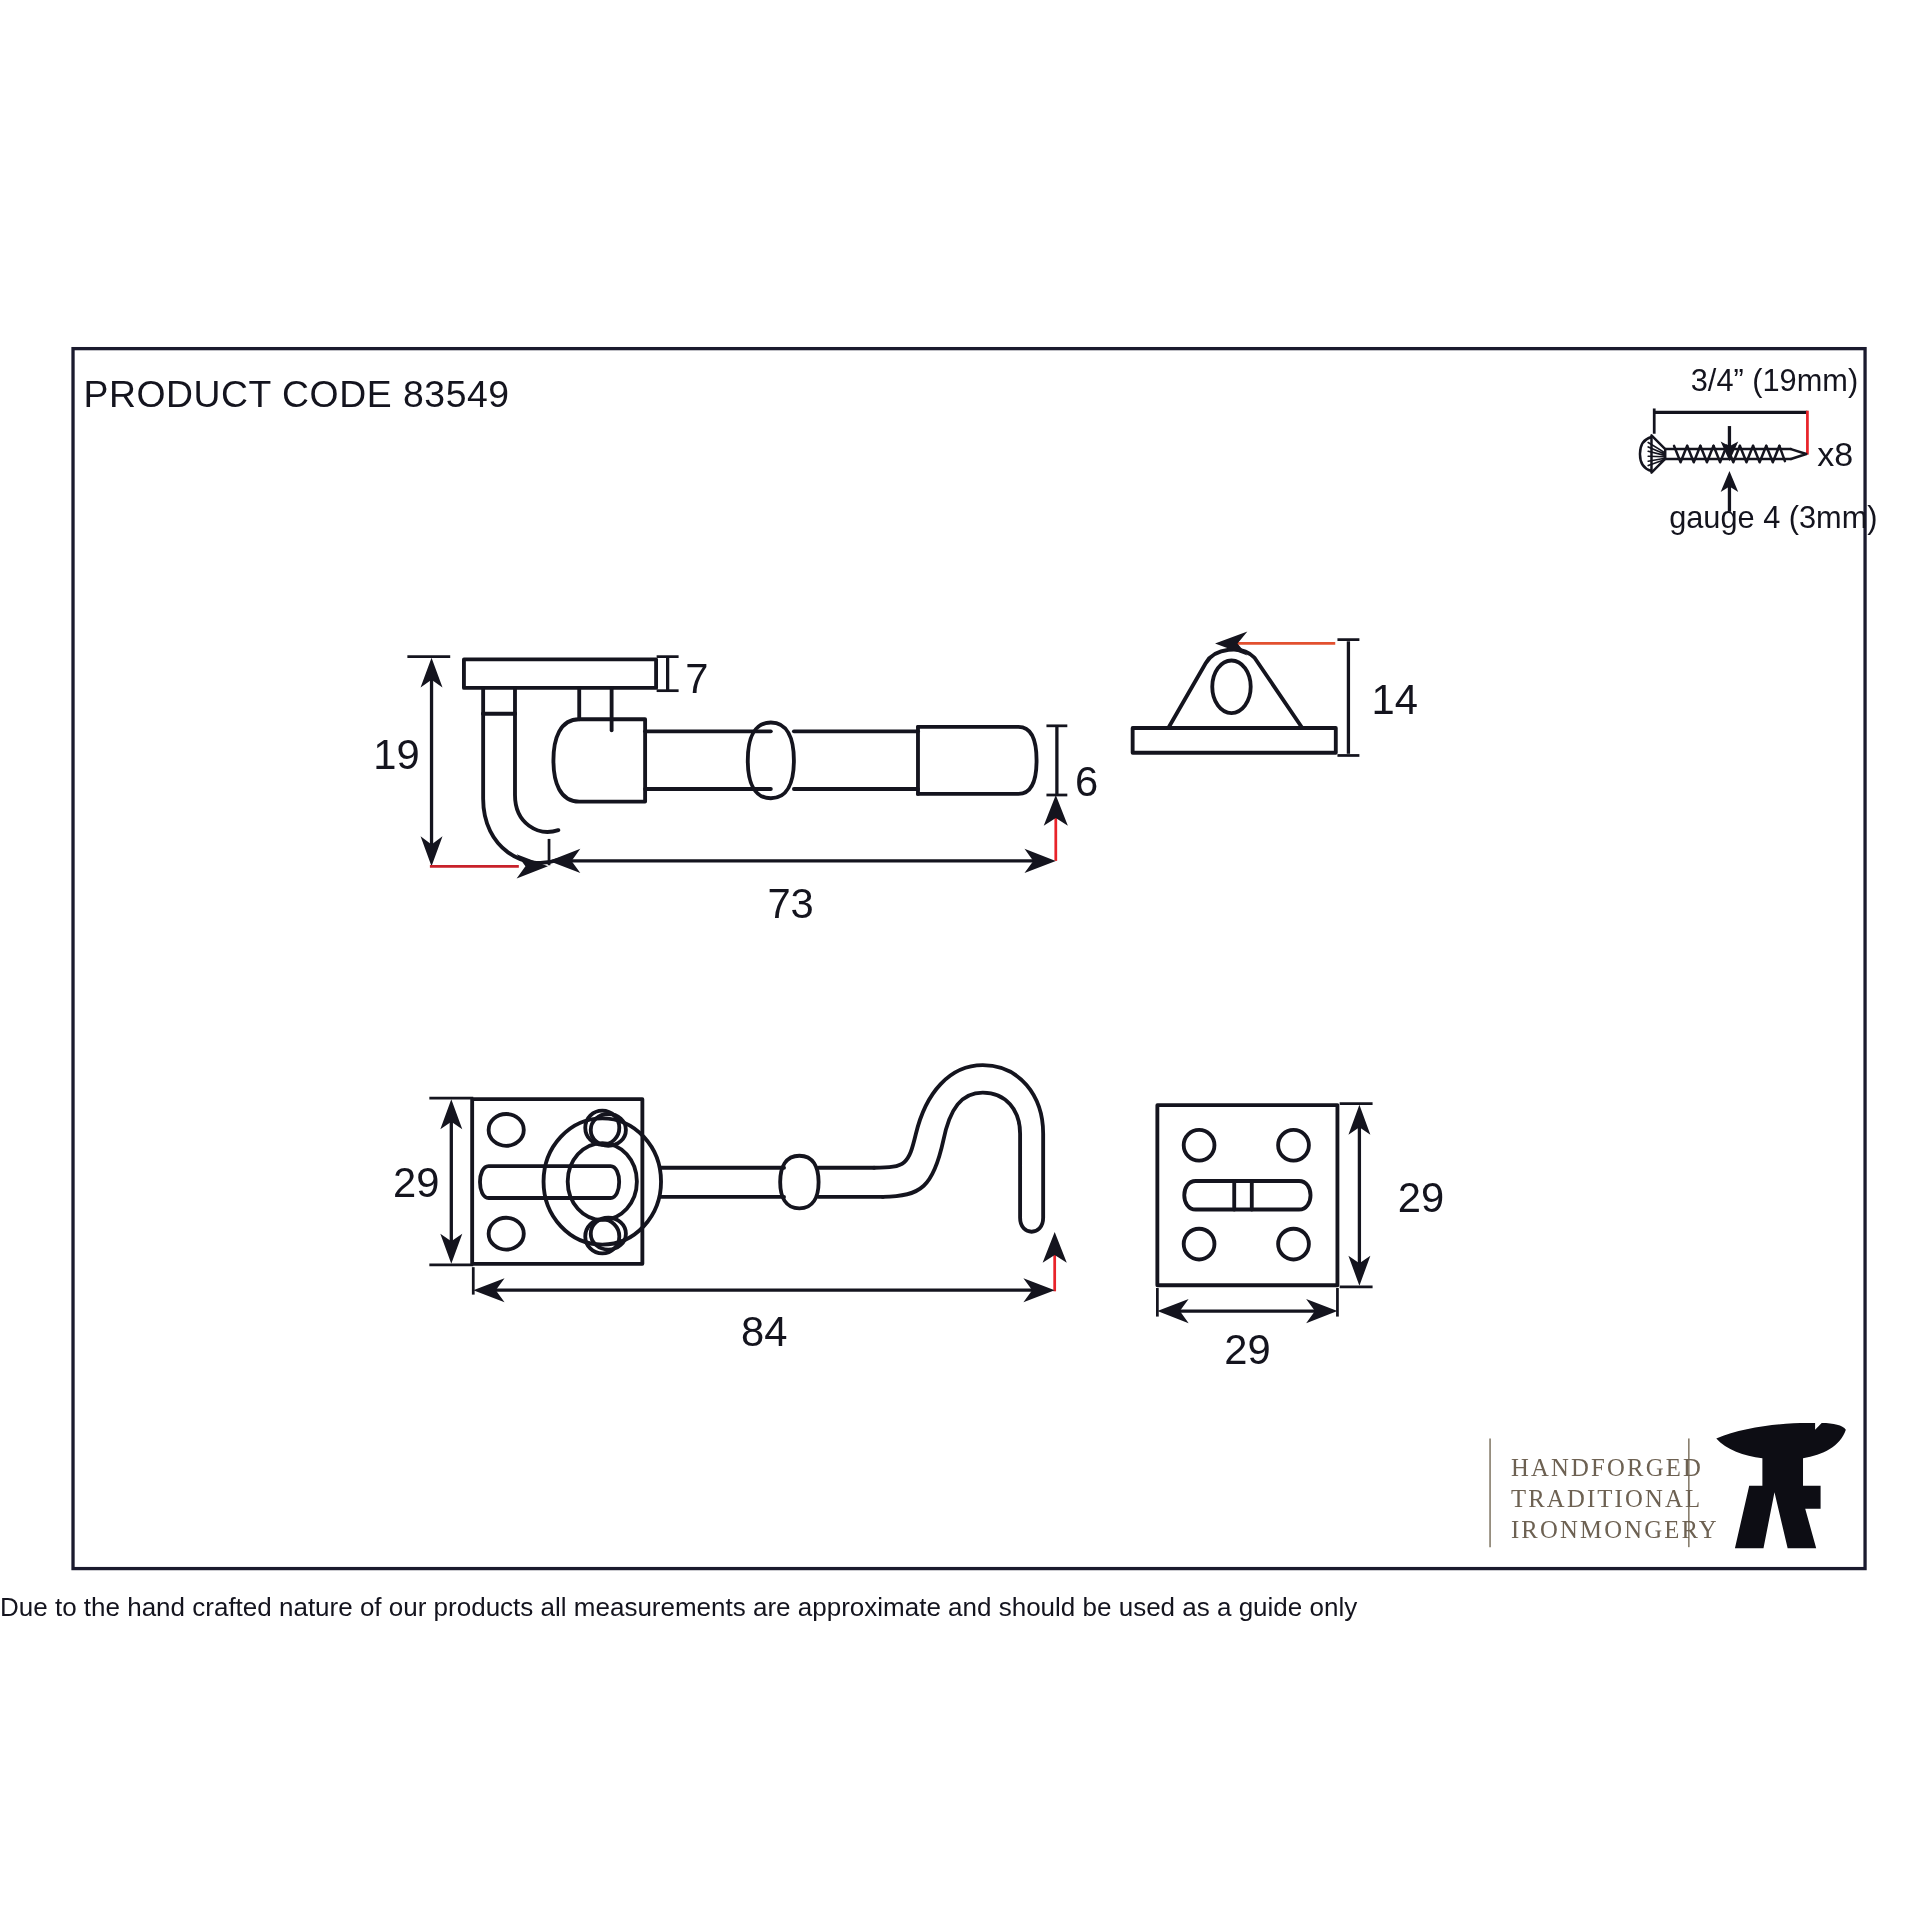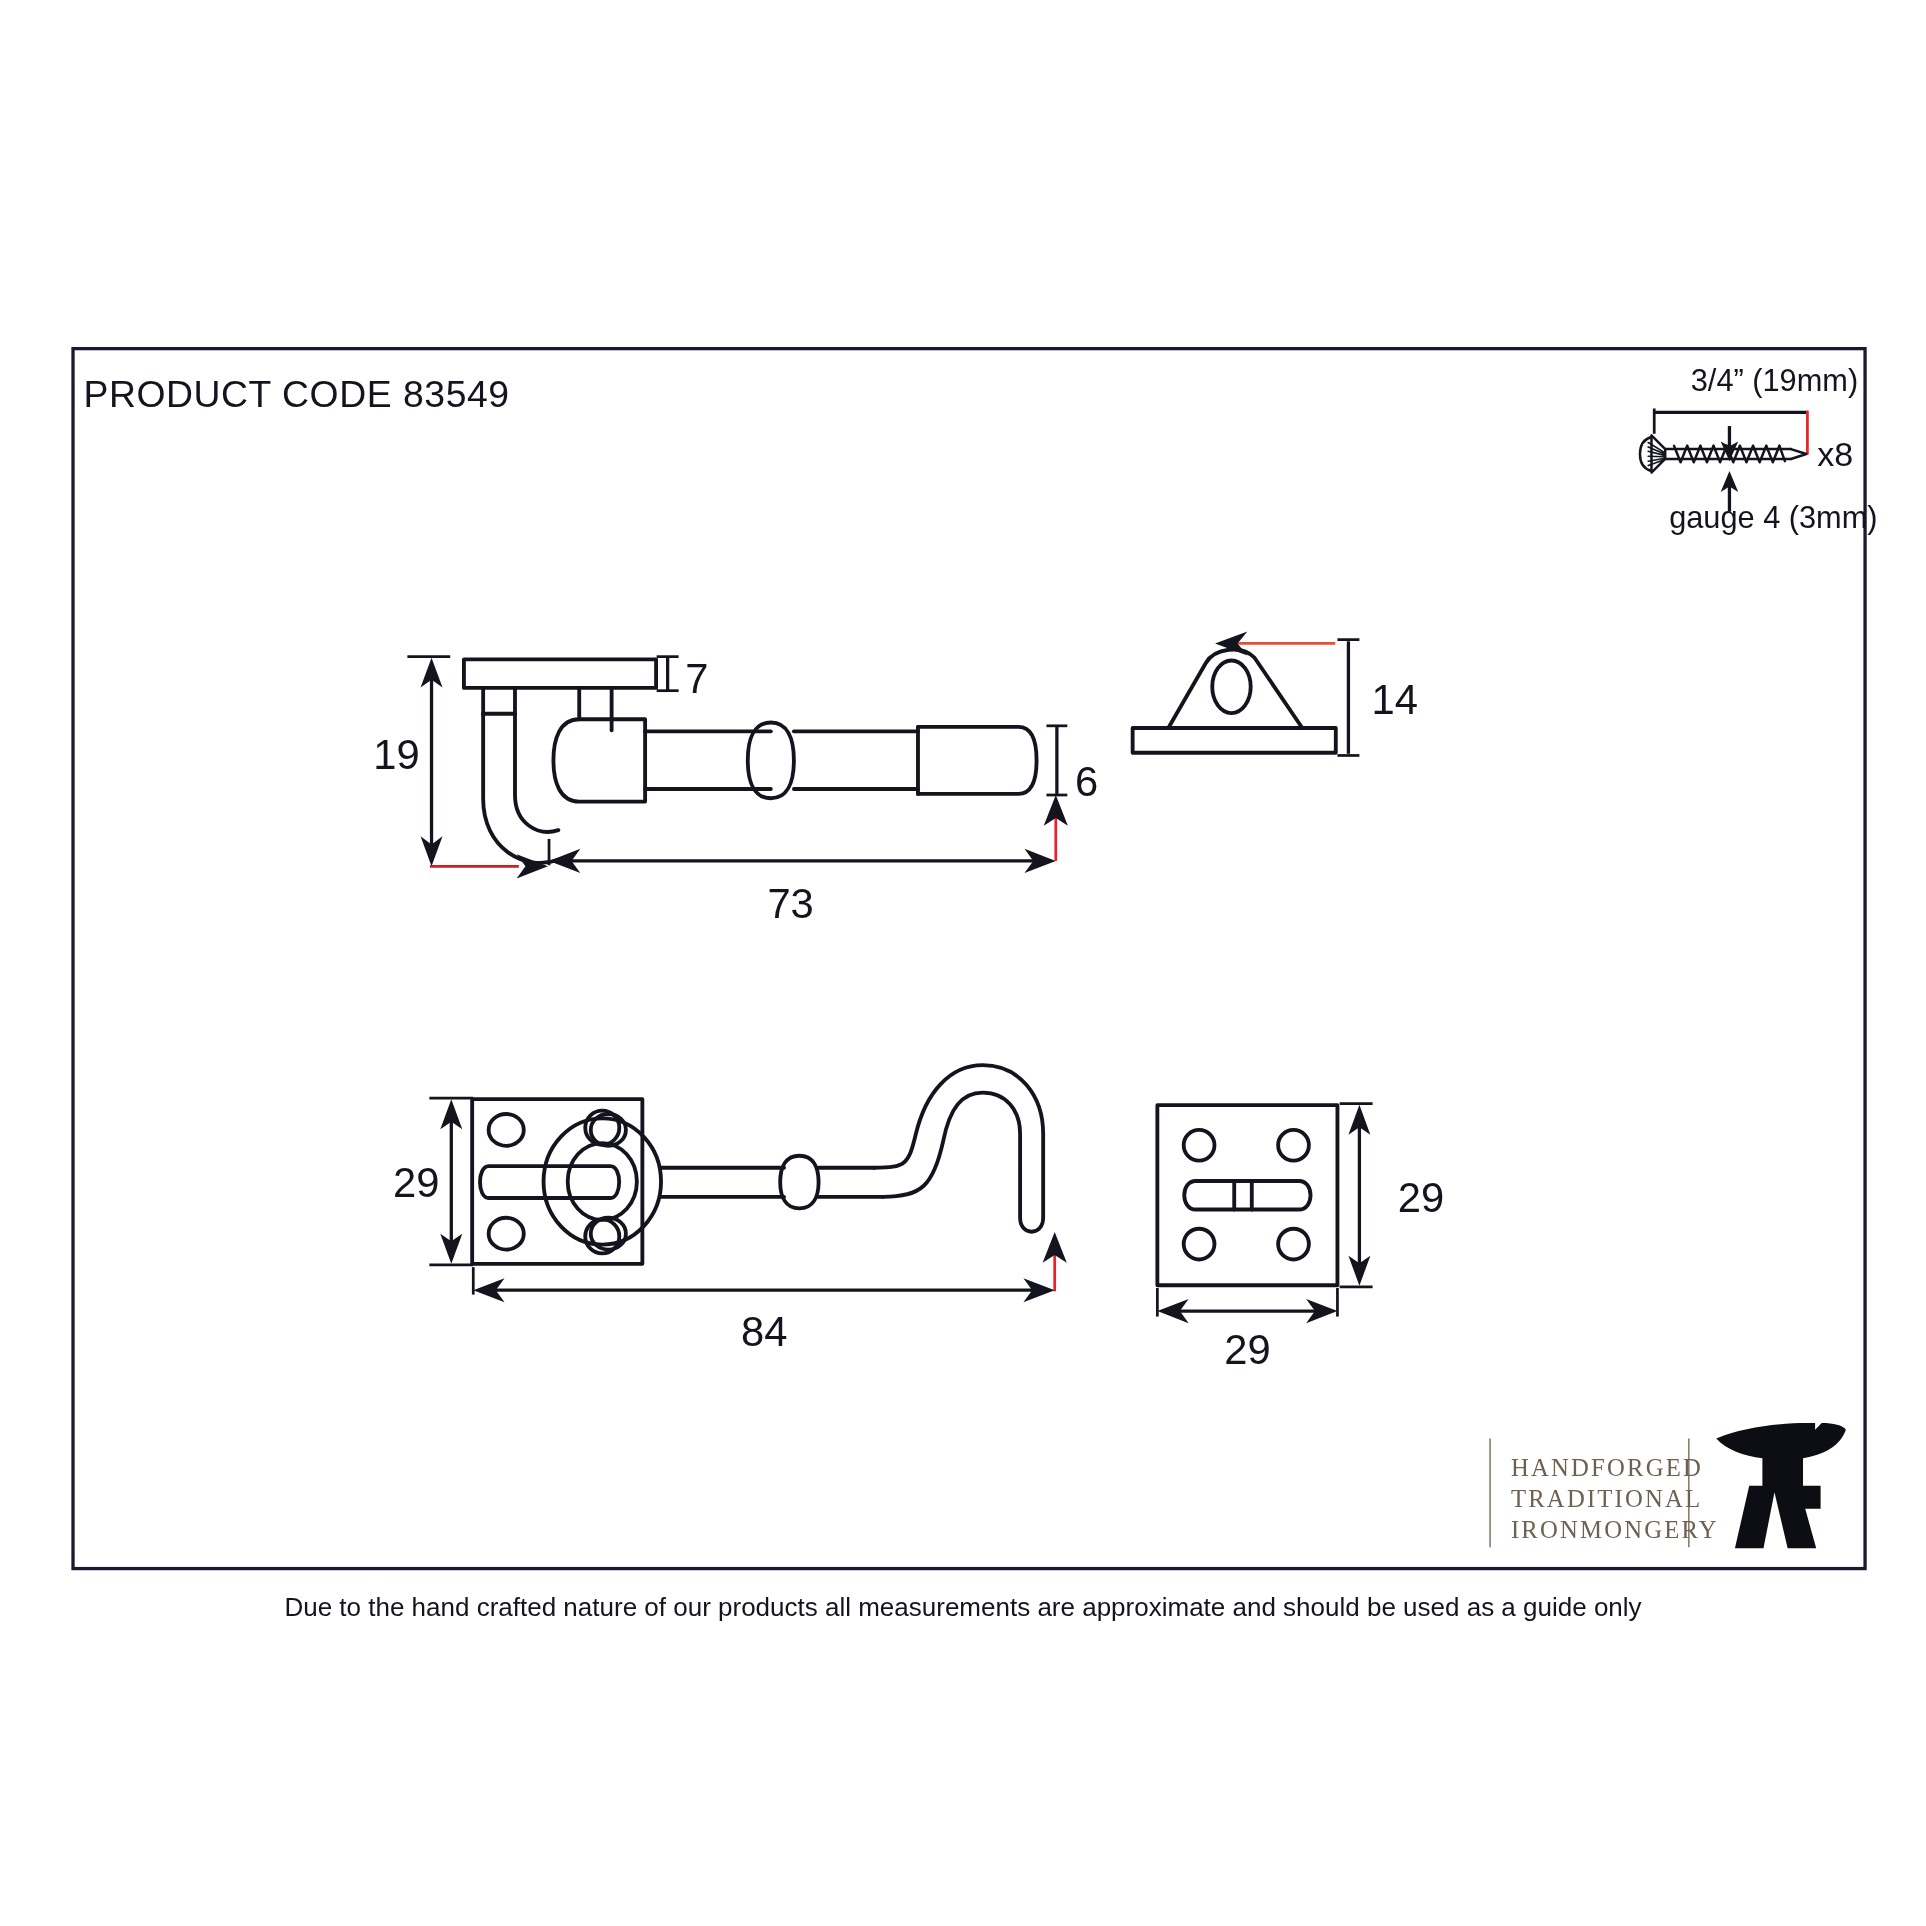"Due to the hand crafted" div { text-align: center -> left }
